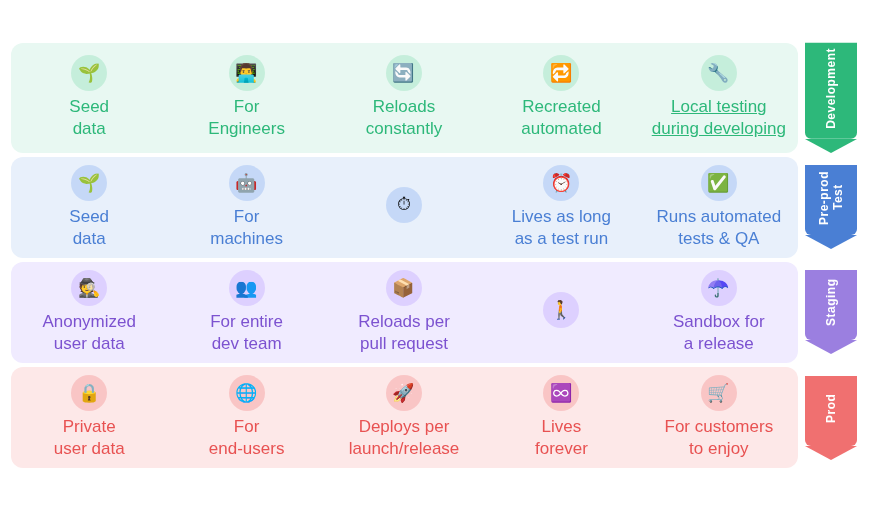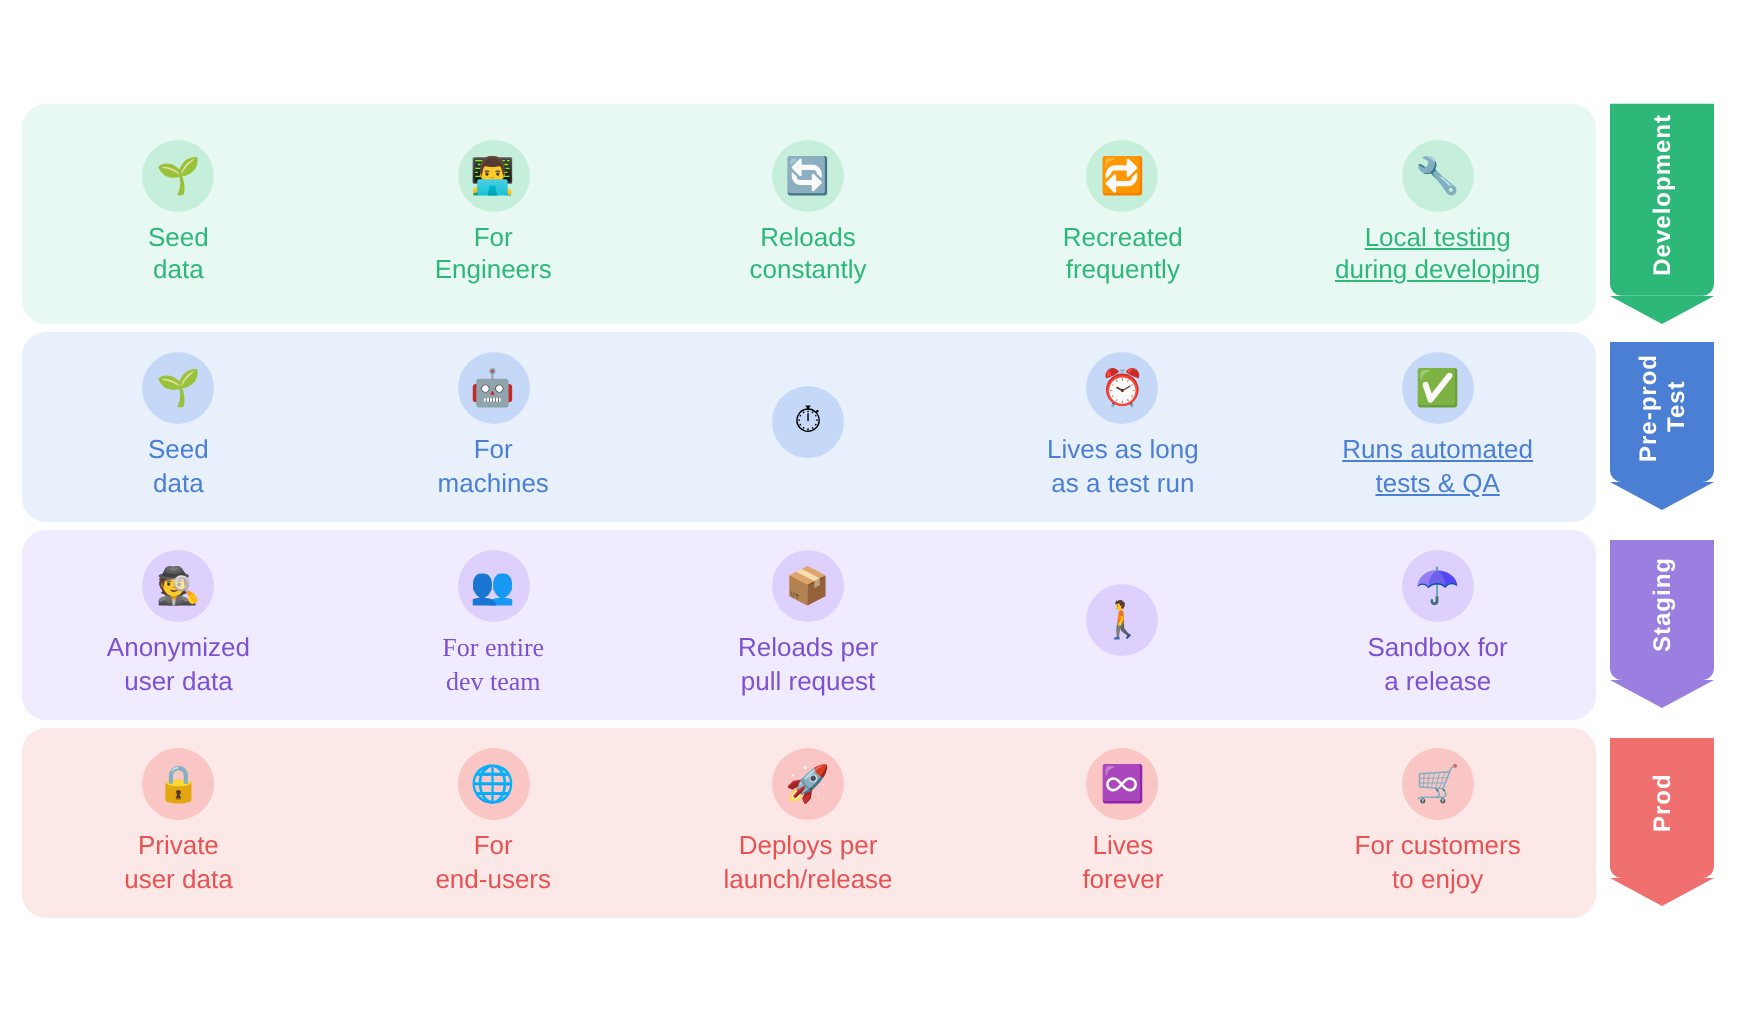"Seed" .cell-label { font-size: 13px -> 17px }
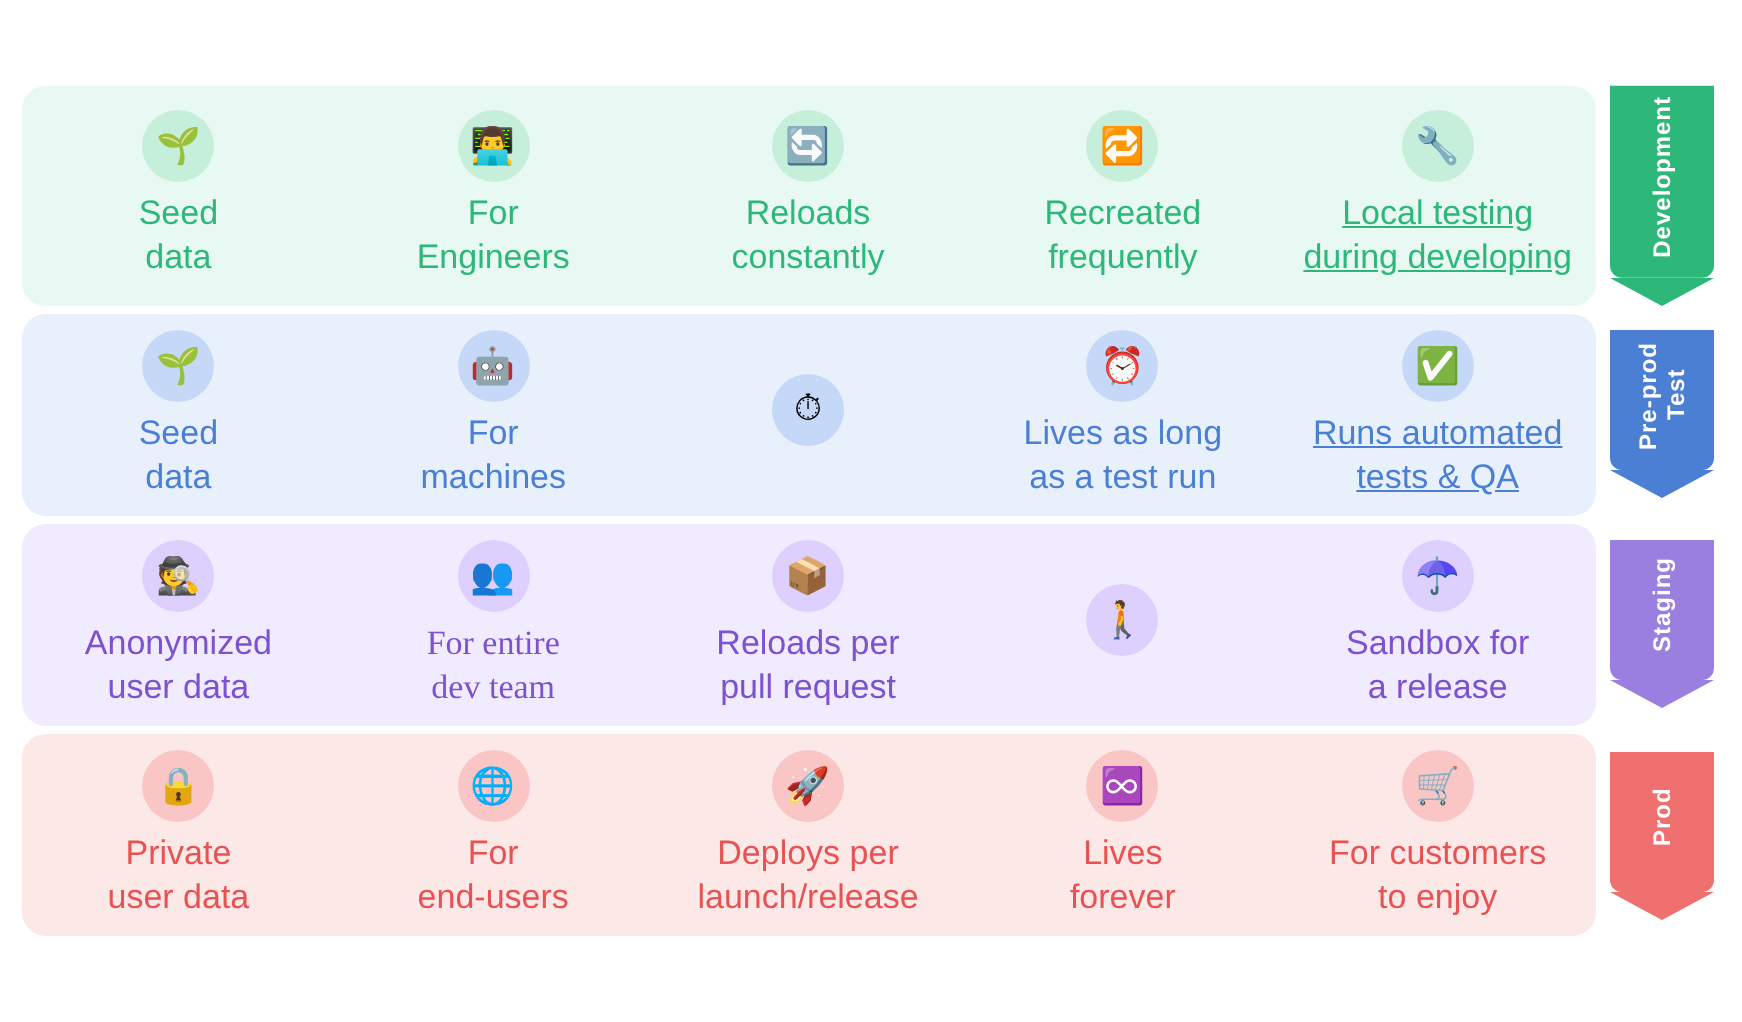"Recreated" div.cell-label { text: frequently -> automated }
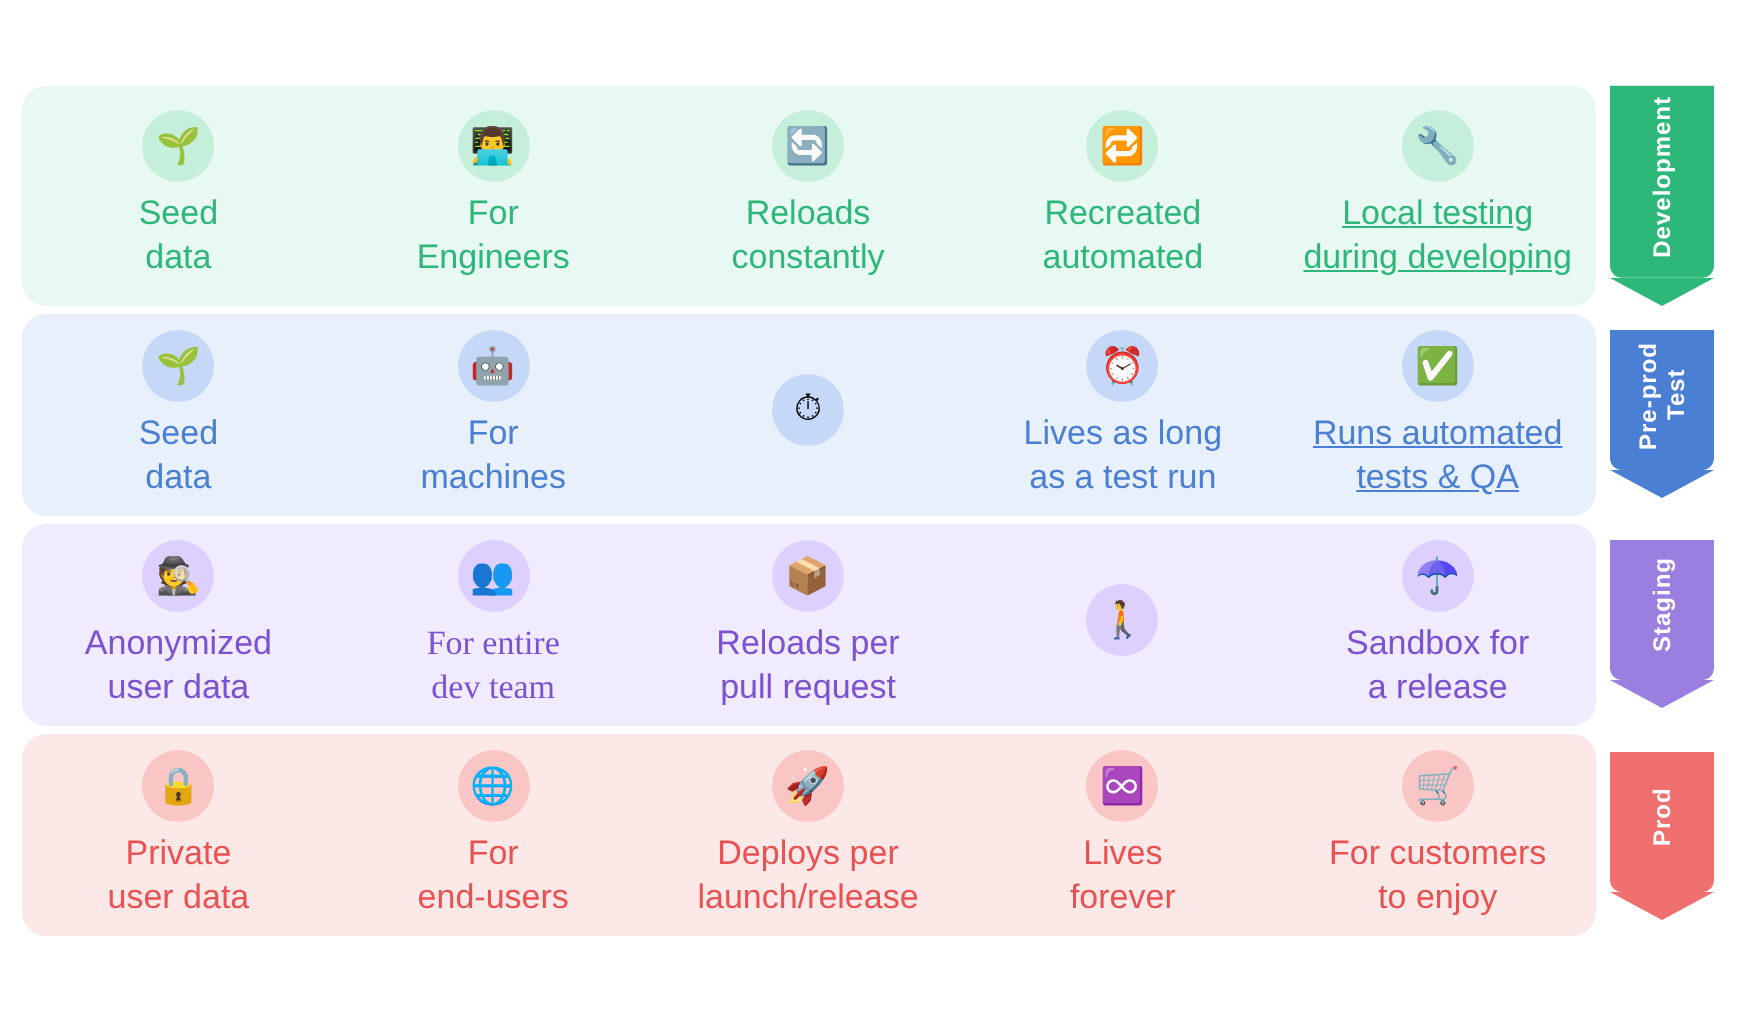"Runs automated" div.cell-label { text-decoration: underline -> none }
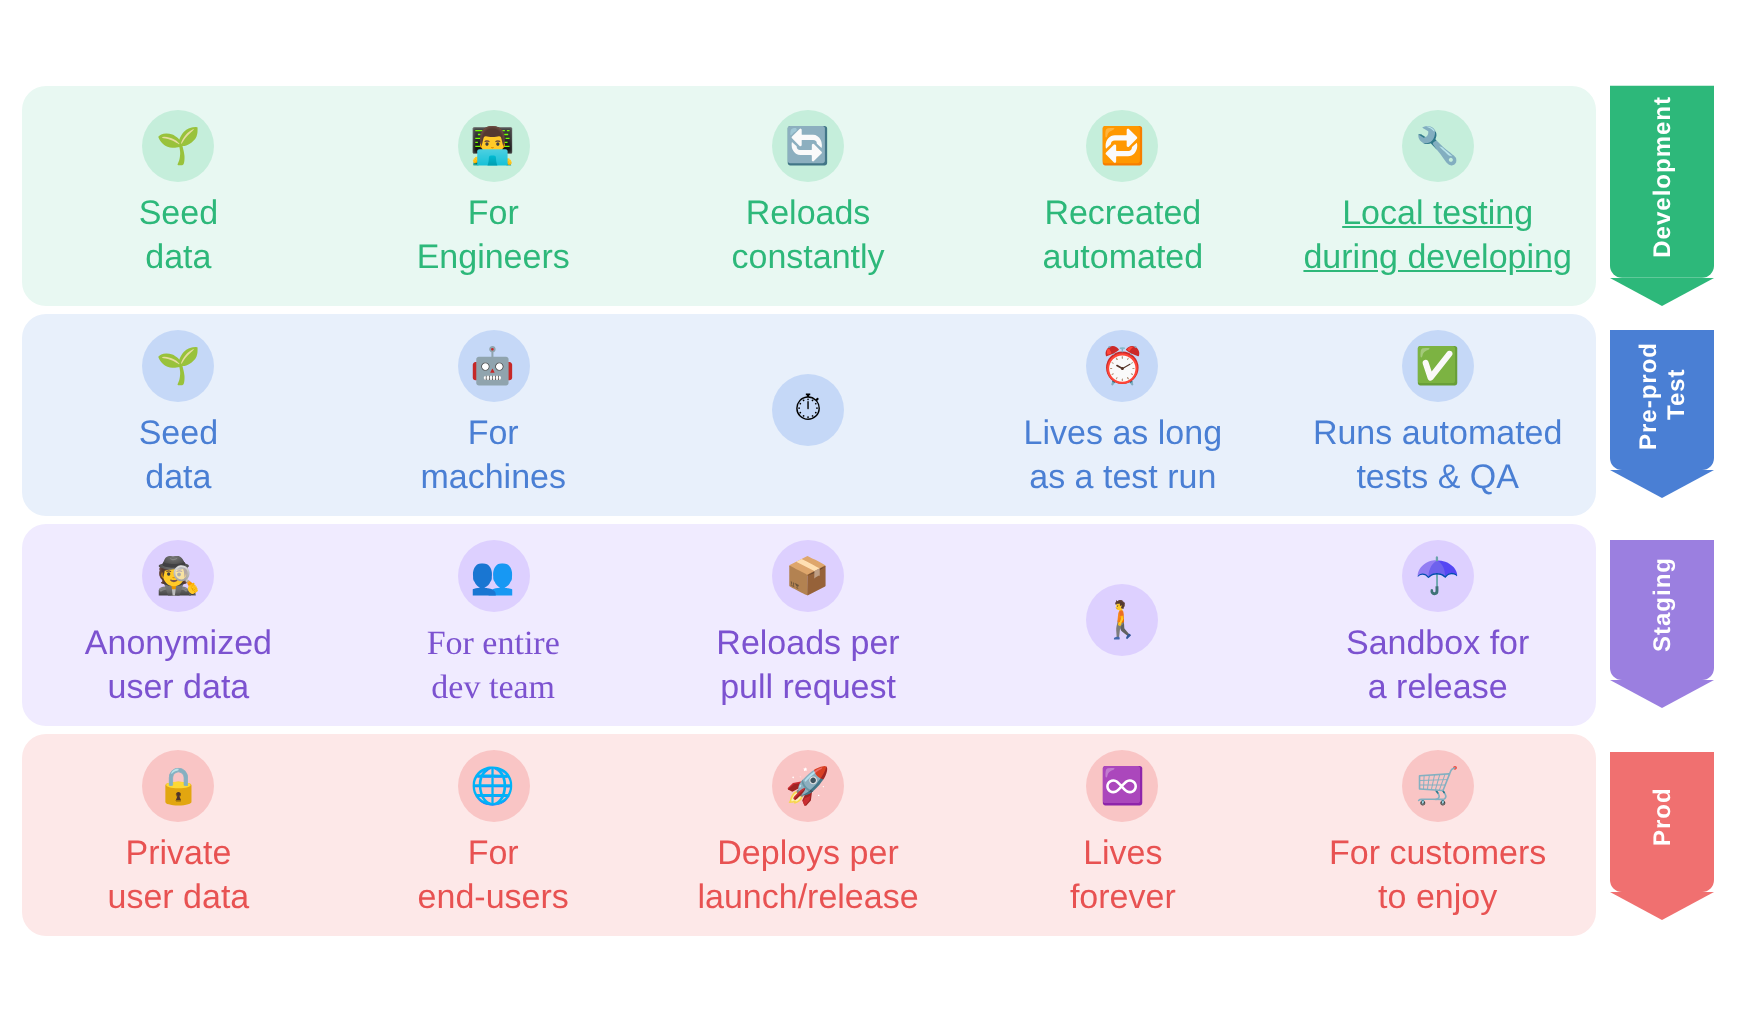"For entire" div.cell-label { font-family: Liberation Serif, serif -> none }
